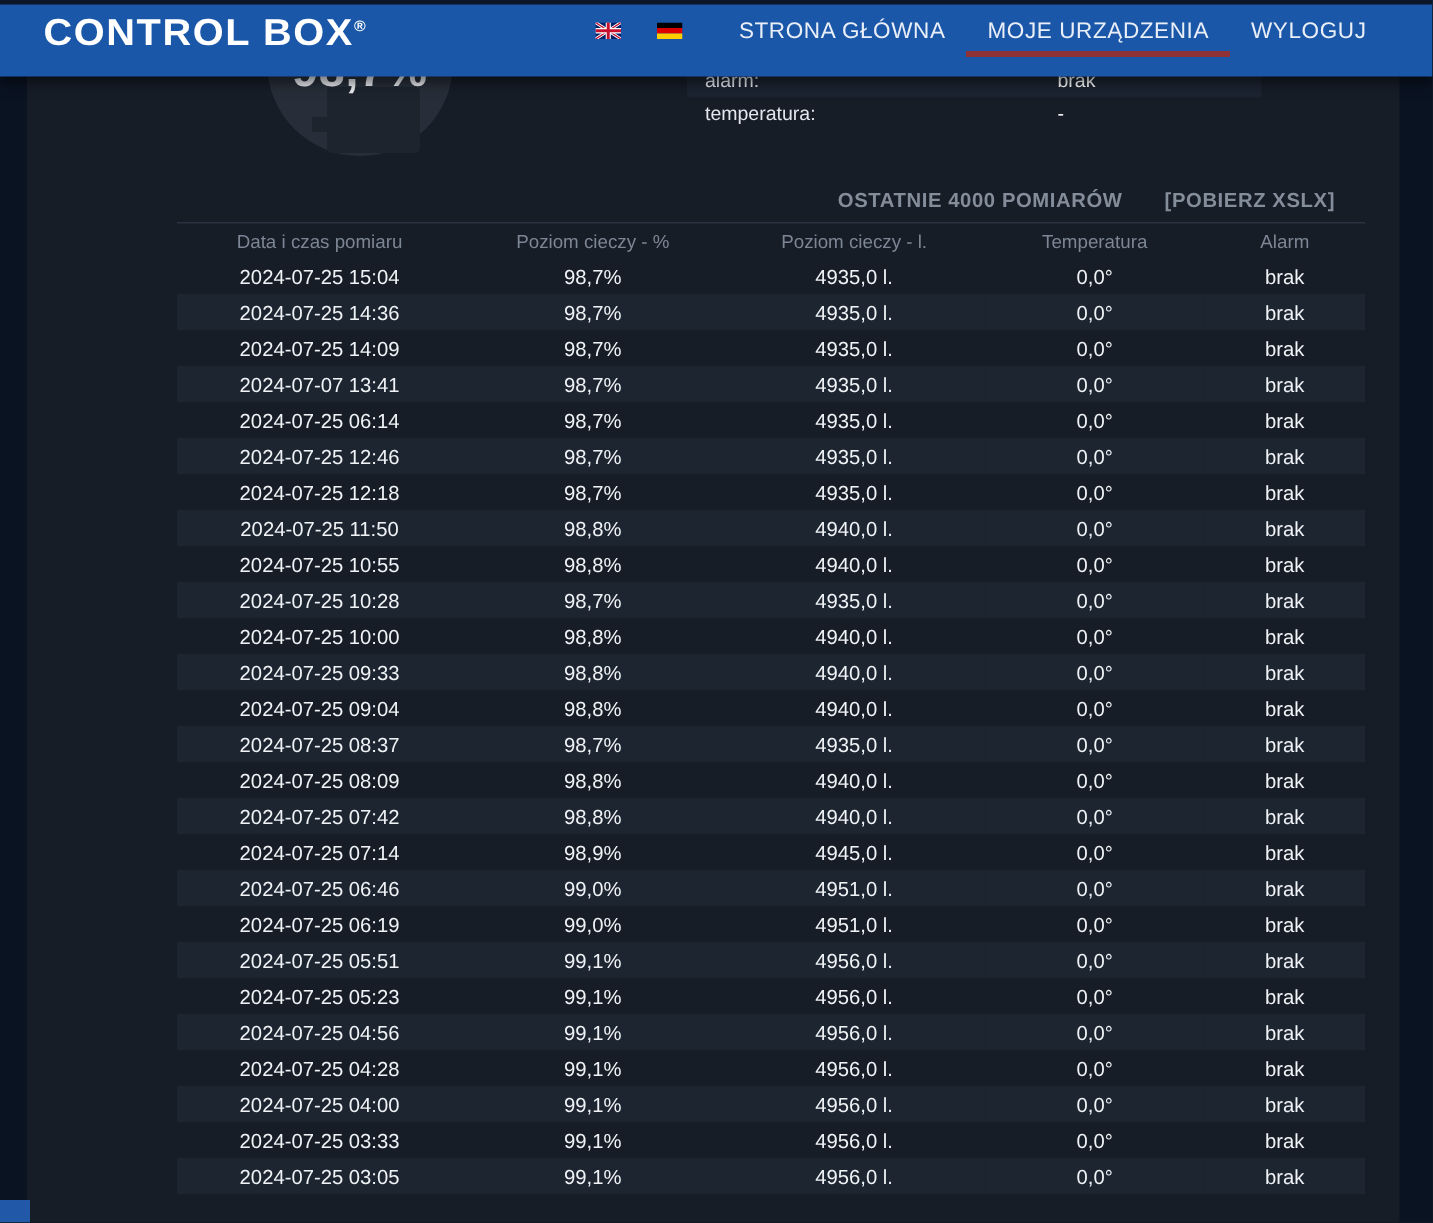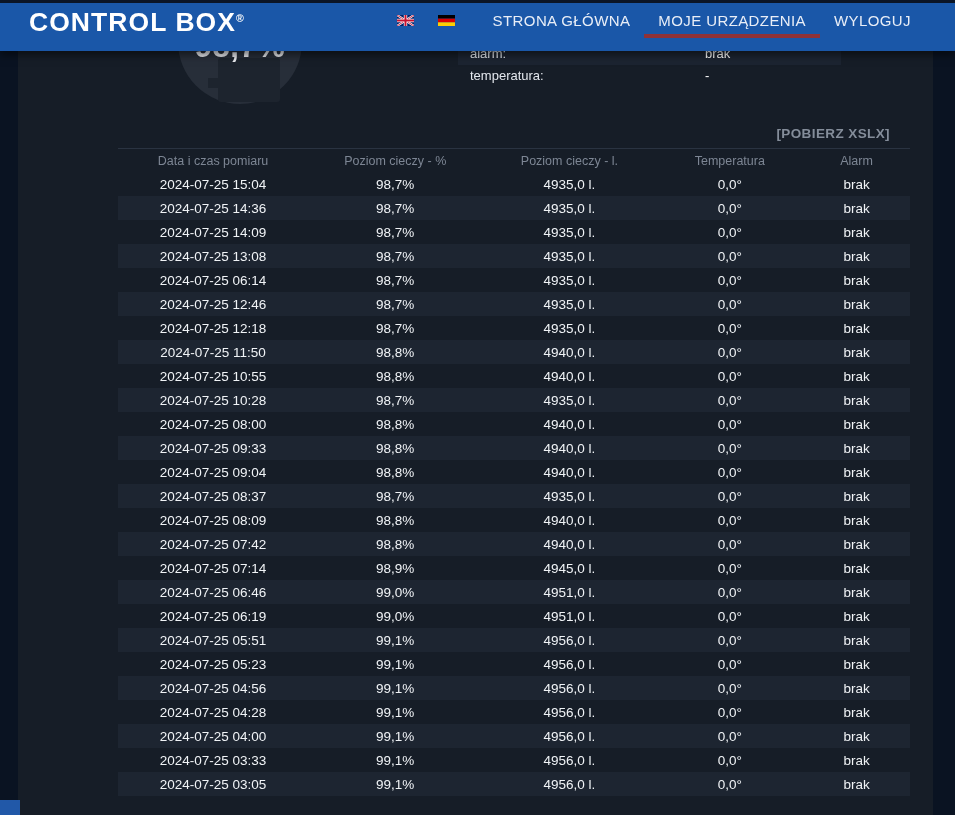"OSTATNIE 4000 POMIARÓW" span { html: none -> <span>OSTATNIE 4000 POMIARÓW</span> }
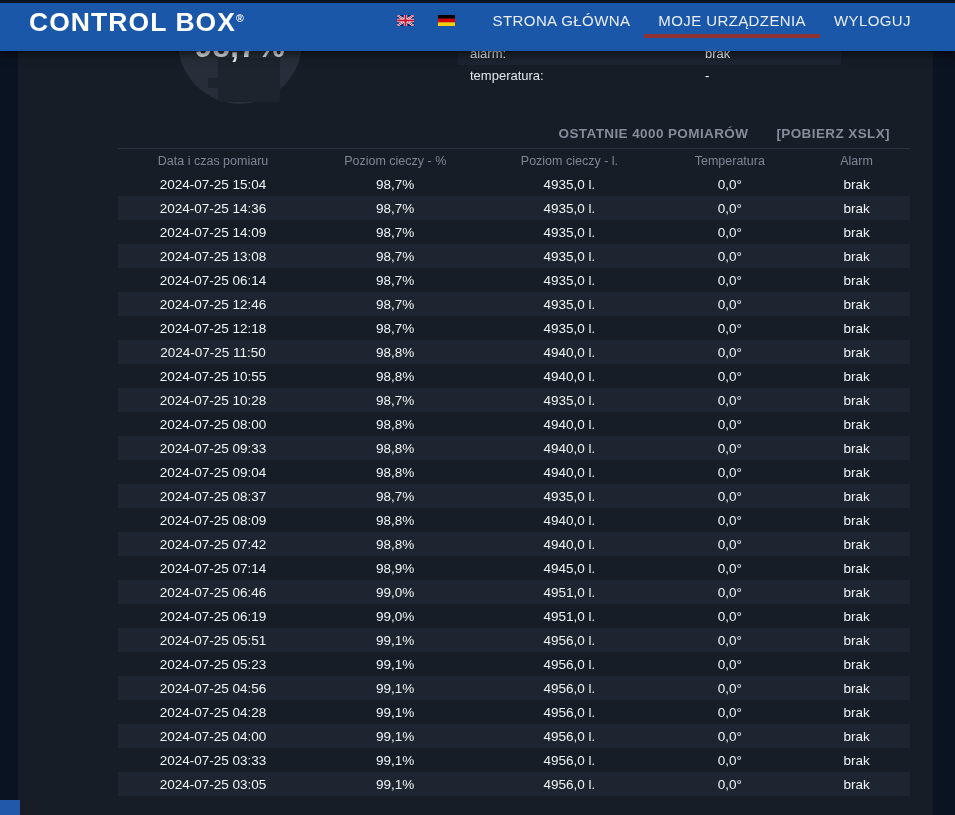"2024-07-25 13:08" td { text: 2024-07-25 13:08 -> 2024-07-07 13:41 }
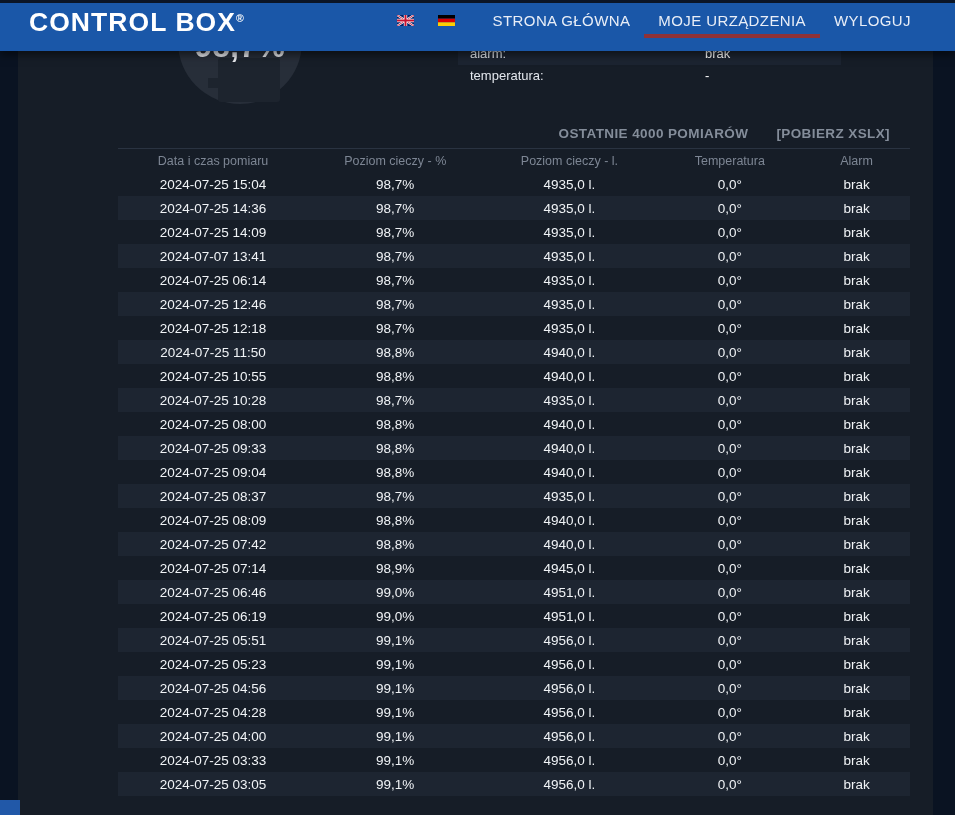"2024-07-25 08:00" td { text: 08:00 -> 10:00 }
